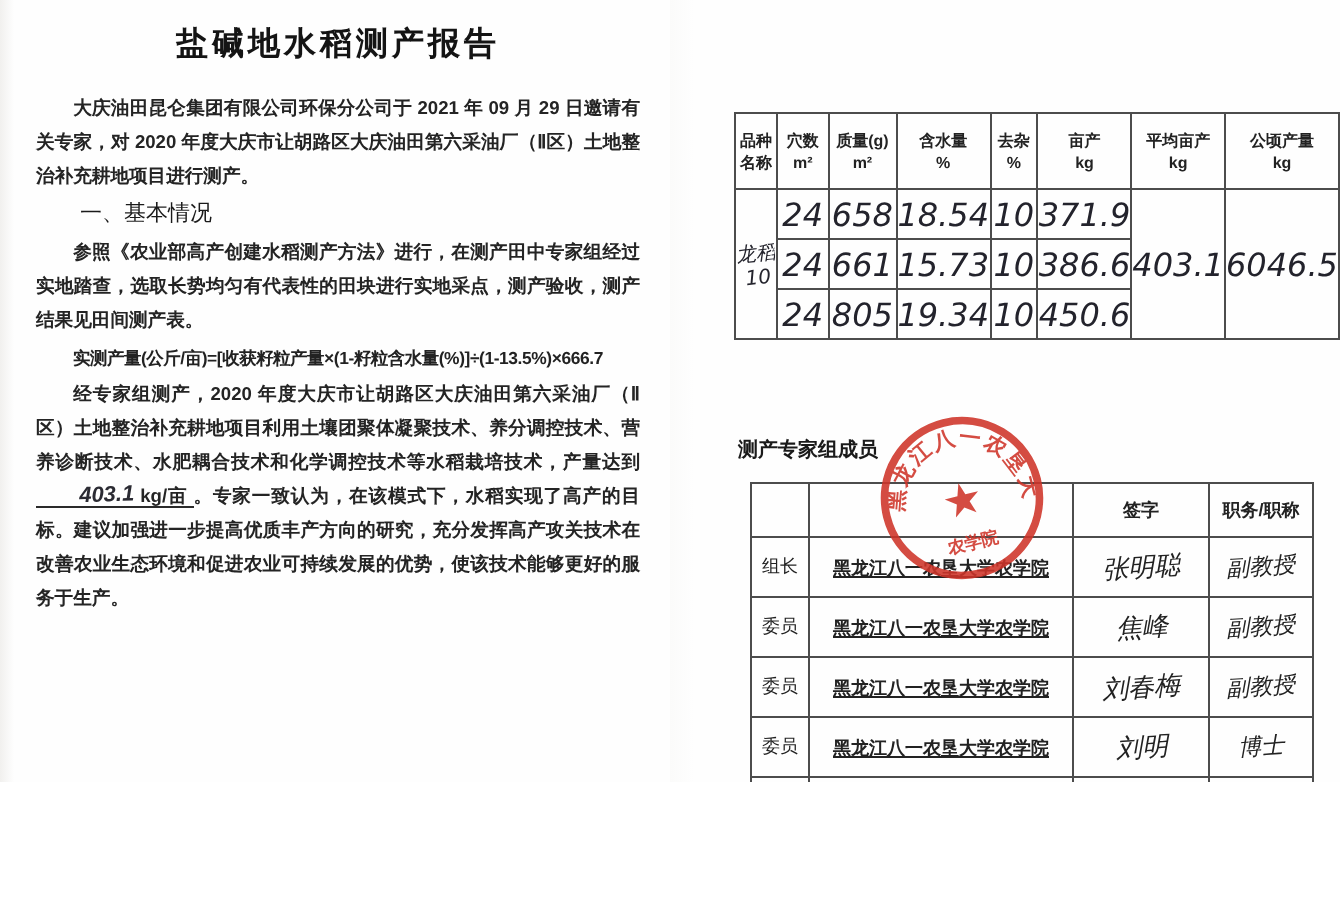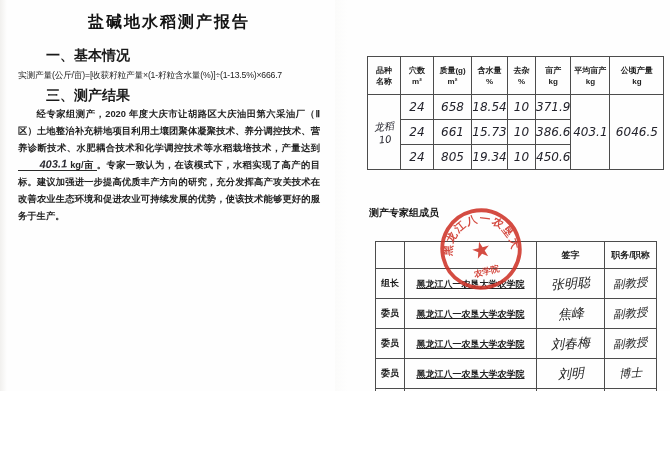"大庆油田昆仑集团有限公司环保分公司于 2021 年 09 月" p.body { html: none -> <p>大庆油田昆仑集团有限公司环保分公司于 2021 年 09 月 29 日邀请有关专家，对 2020 年度大庆市让胡路区大庆油田第六采油厂（Ⅱ区）土地整治补充耕地项目进行测产。</p> }
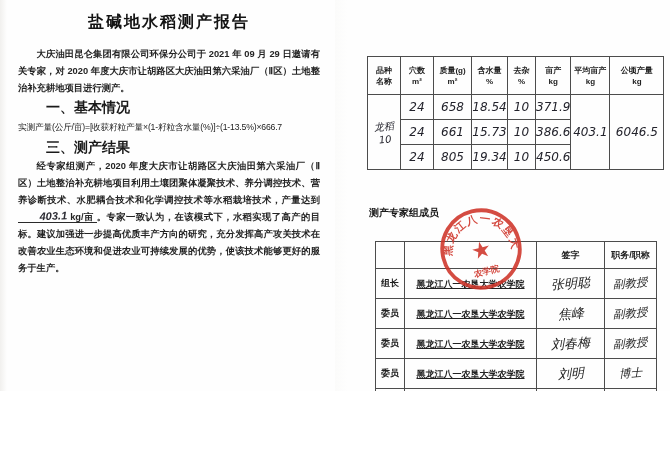"一、基本情况" p.sec-heading { font-size: 14px -> 11px; font-weight: bold -> normal }
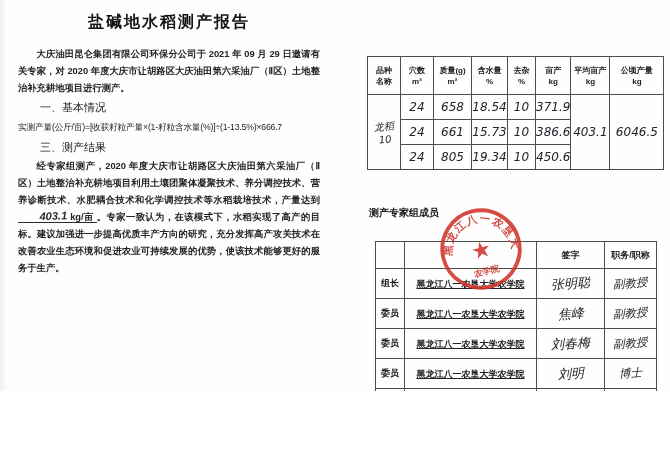"24" td.hand { font-size: 12px -> 16px }
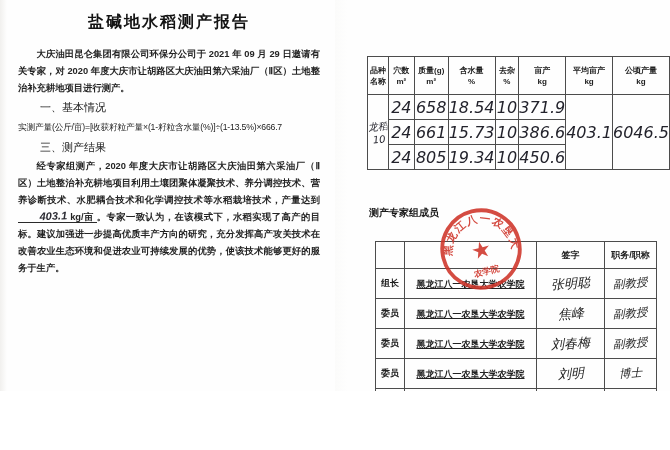"参照《农业部高产创建水稻测产方法》进行，在测产田中专家组经过实地踏查，选取长势均" p.body { html: none -> <p>参照《农业部高产创建水稻测产方法》进行，在测产田中专家组经过实地踏查，选取长势均匀有代表性的田块进行实地采点，测产验收，测产结果见田间测产表。</p> }
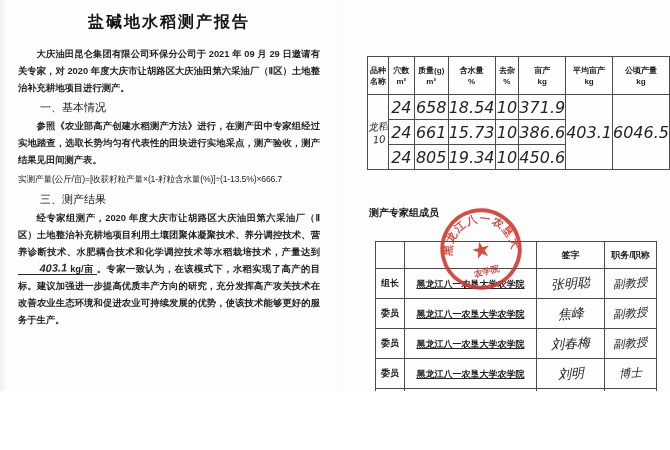"实测产量(公斤/亩)=[收获籽粒产量×(1-籽粒含水量(%)]÷(1-13.5%" p.formula { font-weight: normal -> bold; text-align: none -> center }
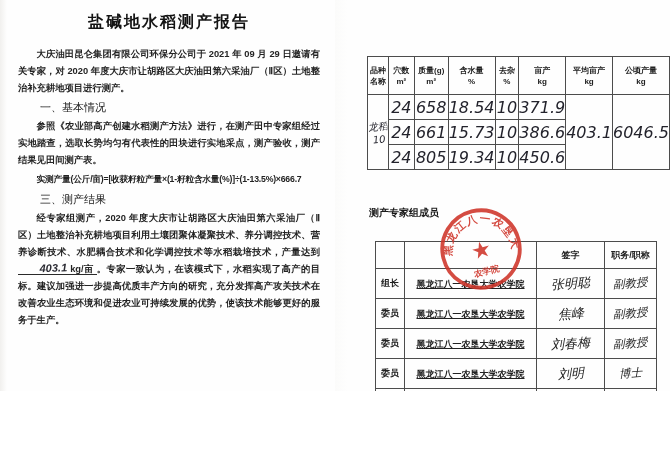"三、测产结果" p.sec-heading { html: <p>三、测产结果</p> -> none }
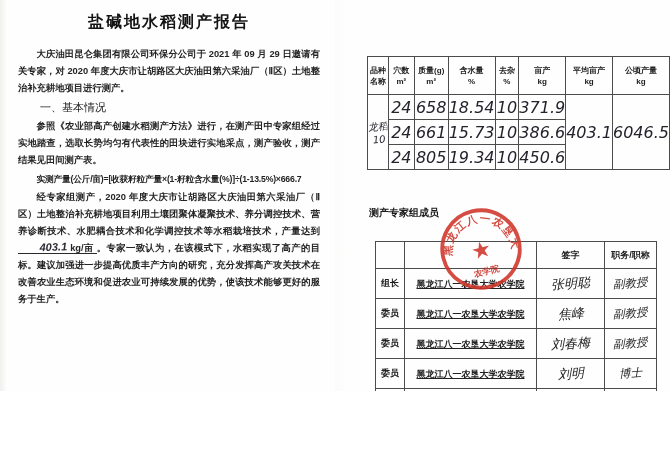"测产专家组成员" .experts-heading { top: 206px -> 218px }
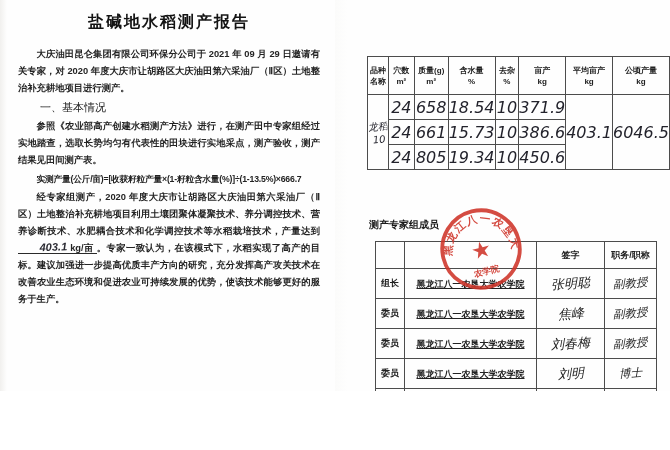"组长" table.experts td.role { font-weight: bold -> normal }
